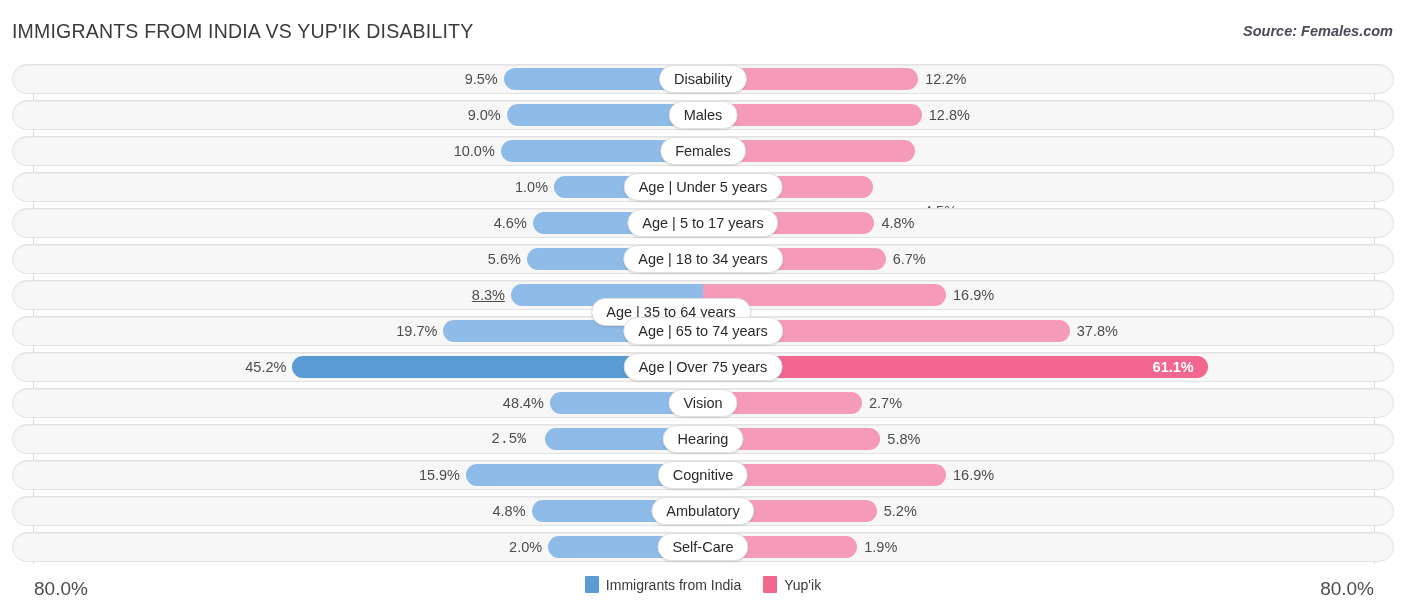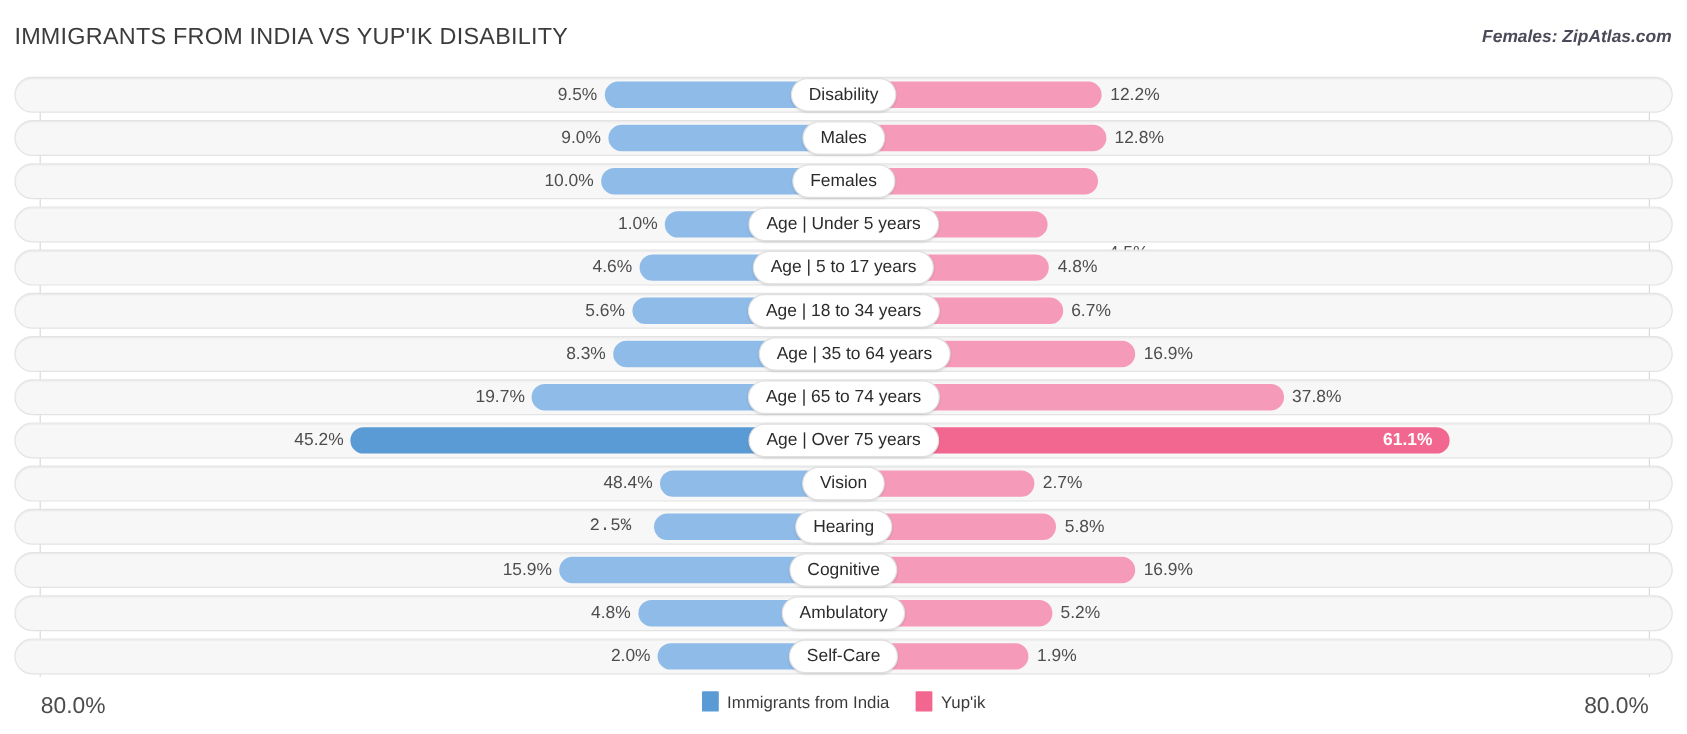"Females: ZipAtlas.com" div.source { text: Females: ZipAtlas.com -> Source: Females.com }
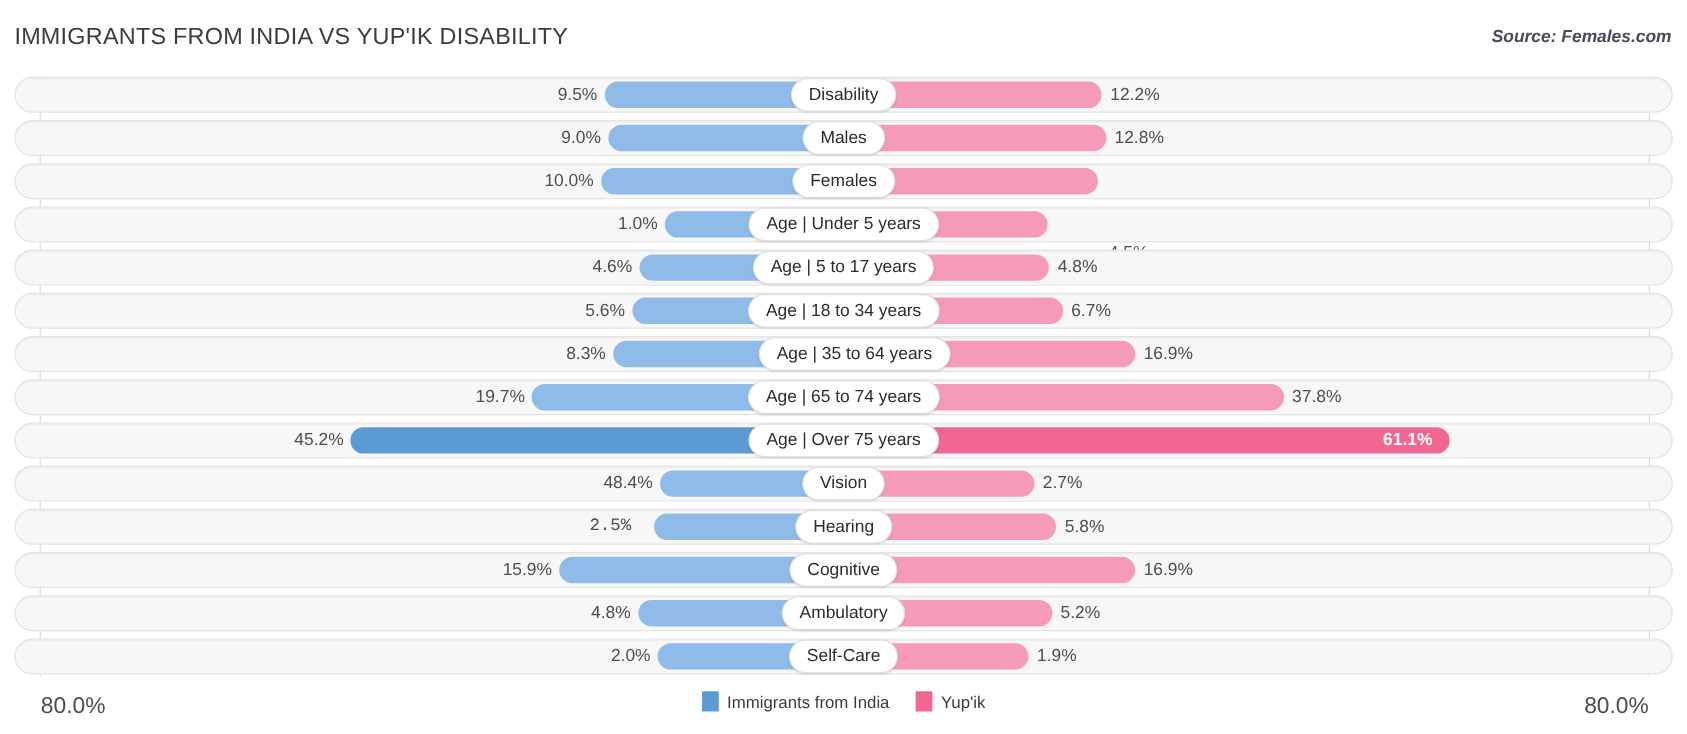"8.3%" div.vlabel { text-decoration: none -> underline }
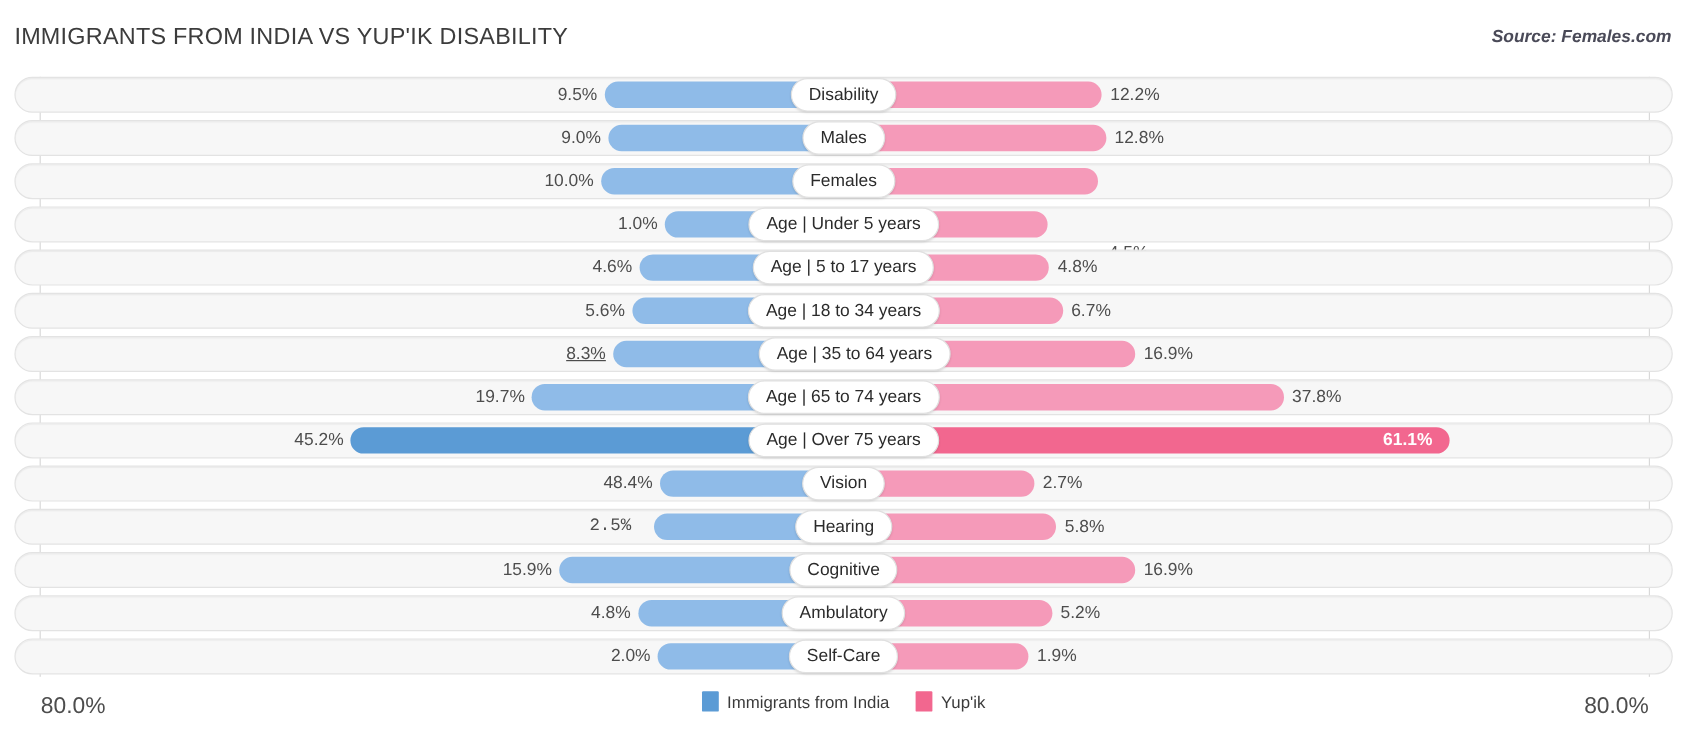"Age | 35 to 64" div.pill { left: 712px -> 671px; margin-top: none -> 17px }
